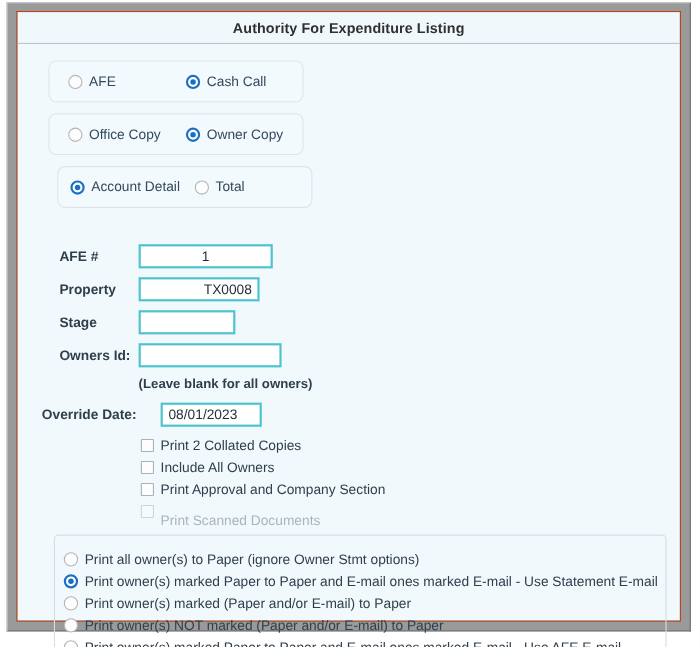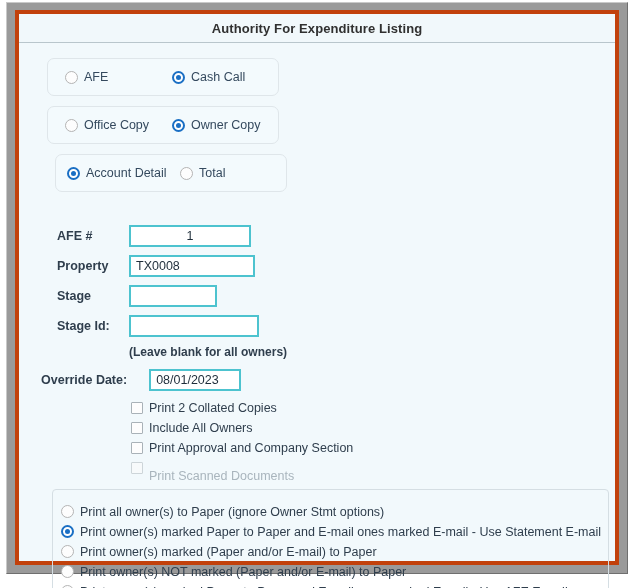"Authority For Expenditure Listing" .window-inner { border: 4px solid #c2410c -> 1px solid #c2410c }
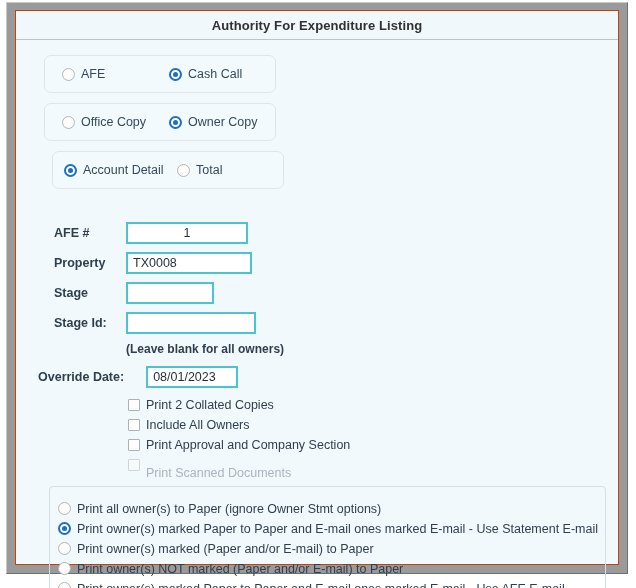"TX0008" #in-property { text-align: none -> right; width: 126px -> 110px }
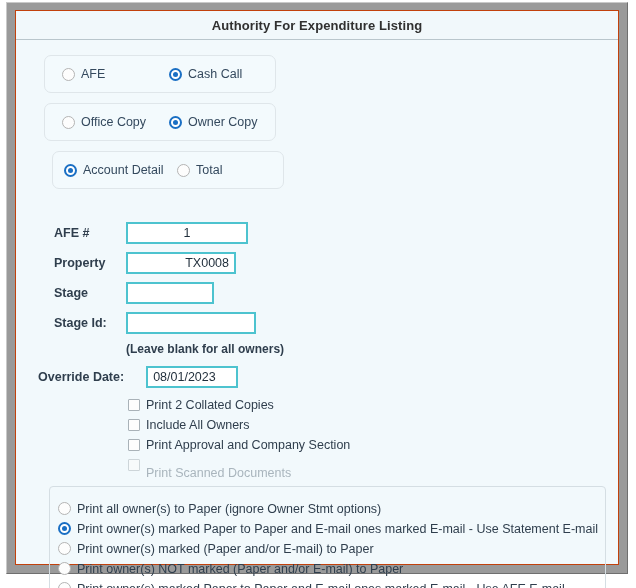"Stage Id:" span.field-label { text: Stage -> Owners }
